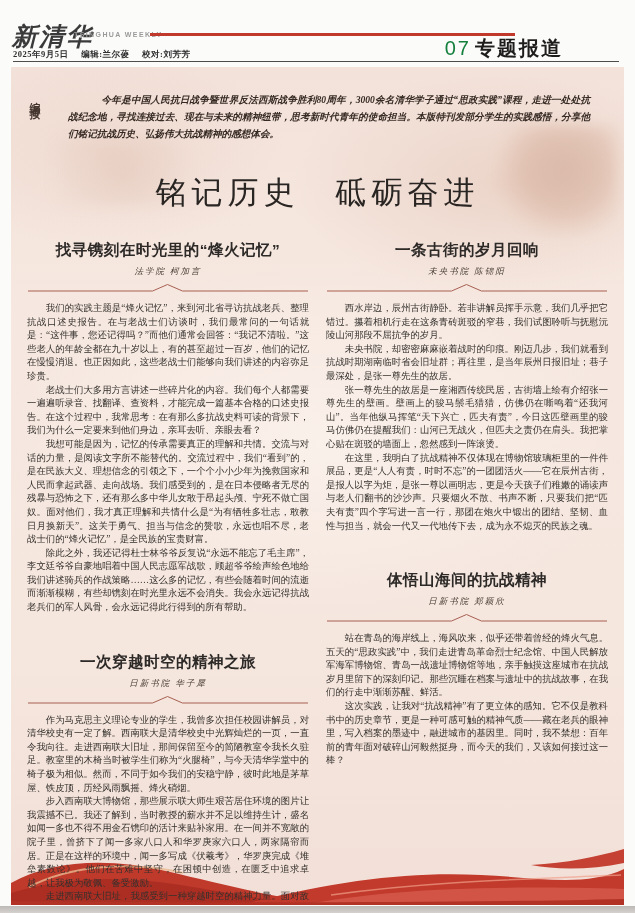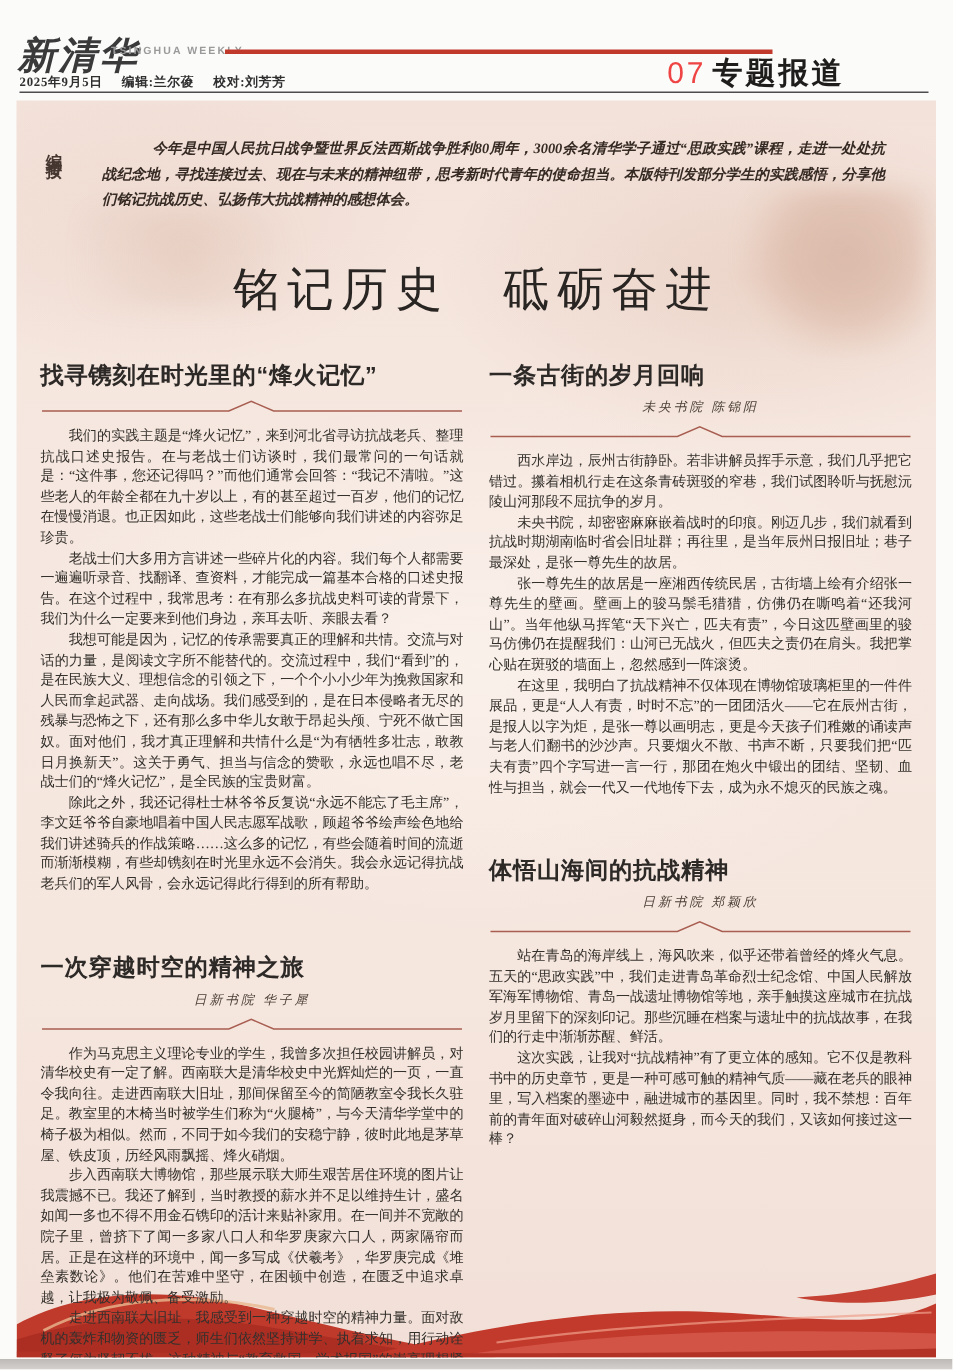"07" .page-num { color: #ef4444 -> #15803d }
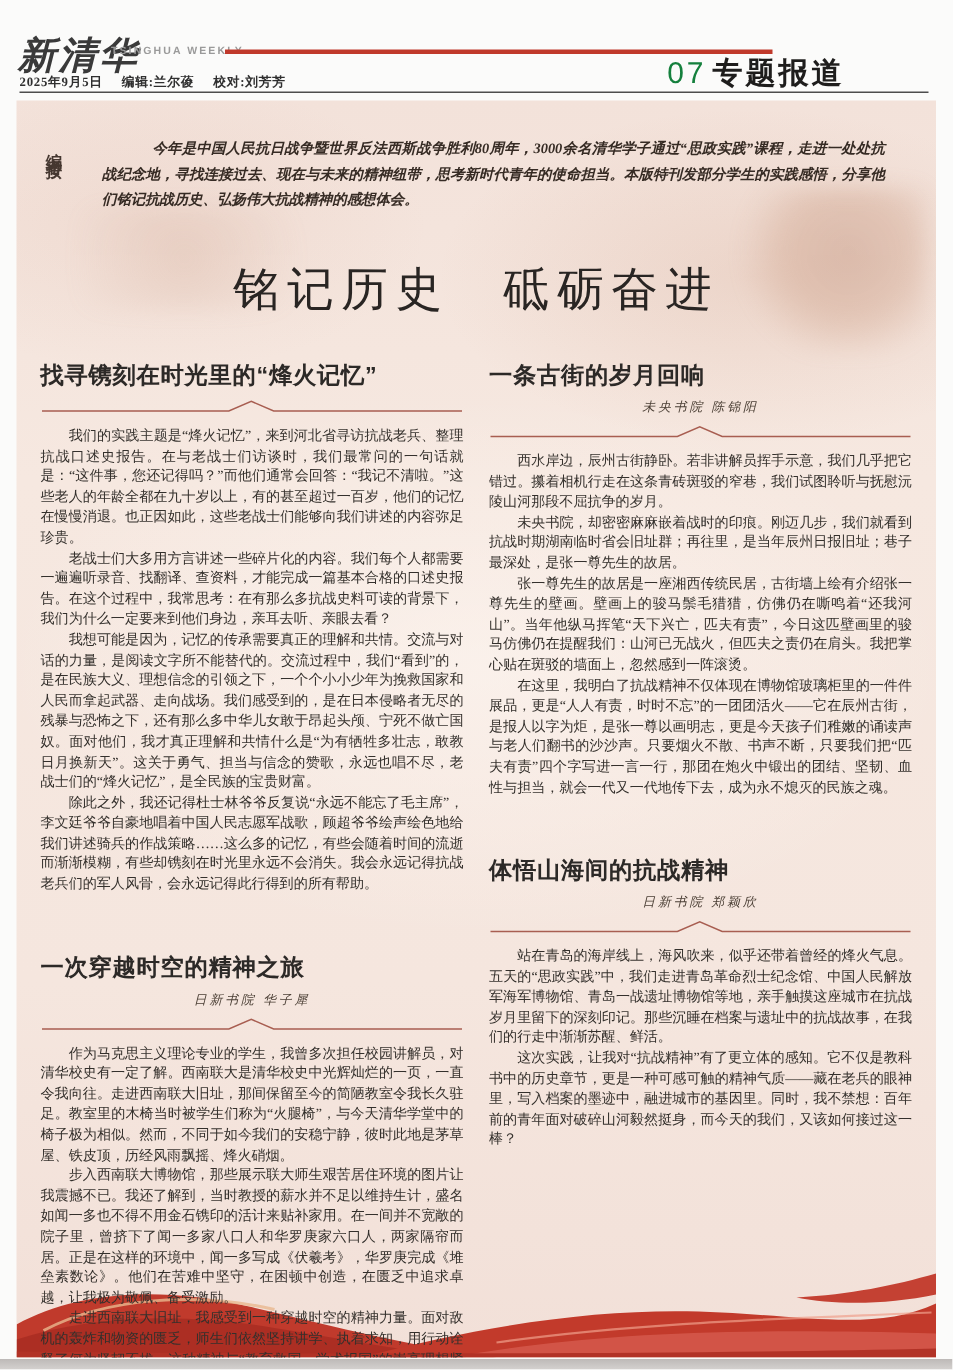"找寻镌刻在时光里的“烽火记忆”" .article-title { text-align: none -> center }
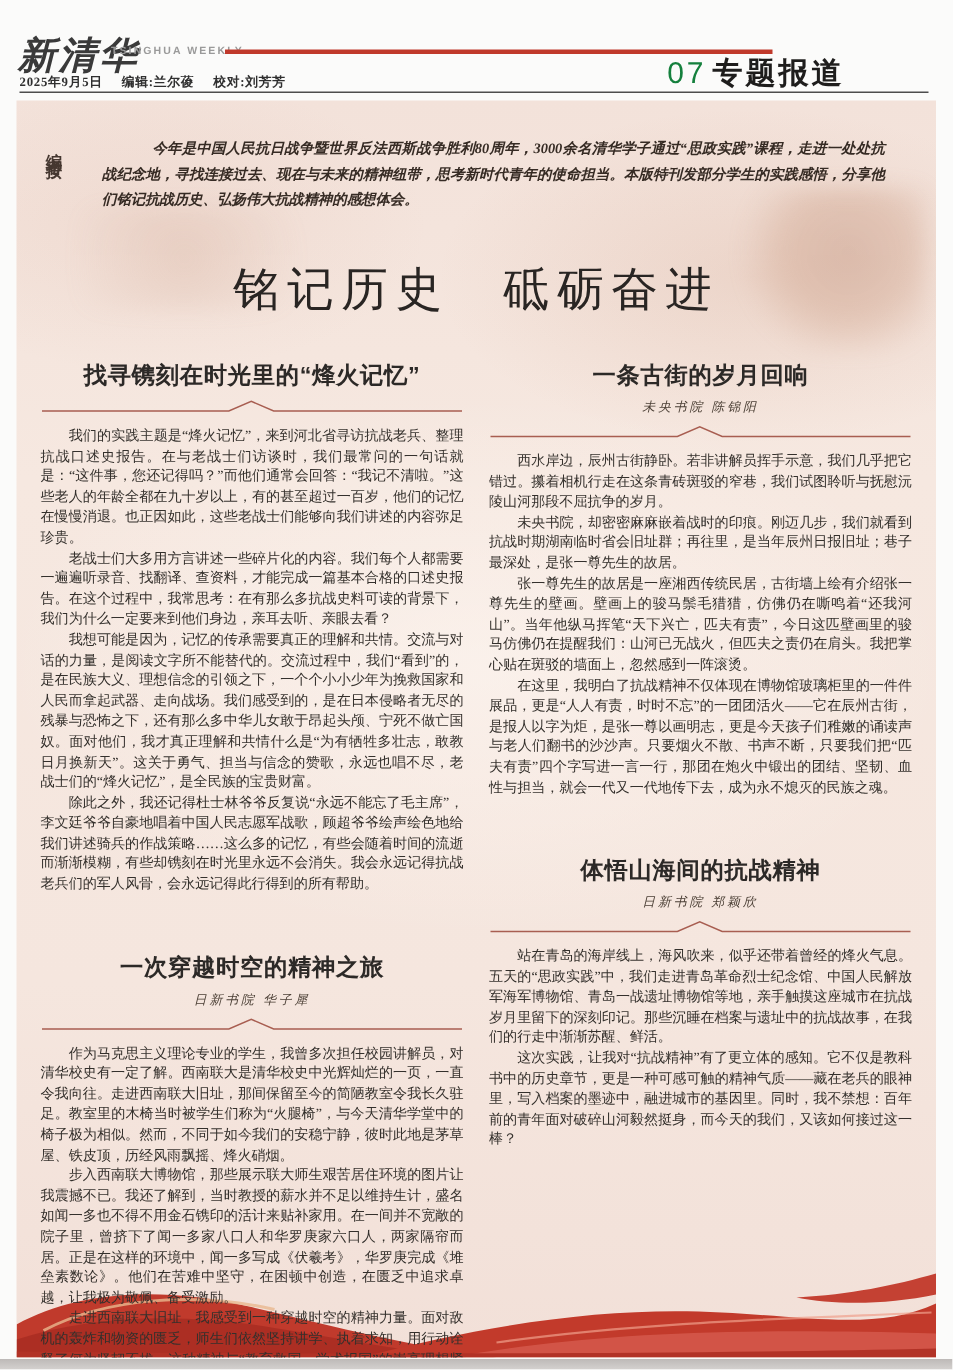"法学院 柯加言" div.article-author { html: none -> <div>法学院 柯加言</div> }
